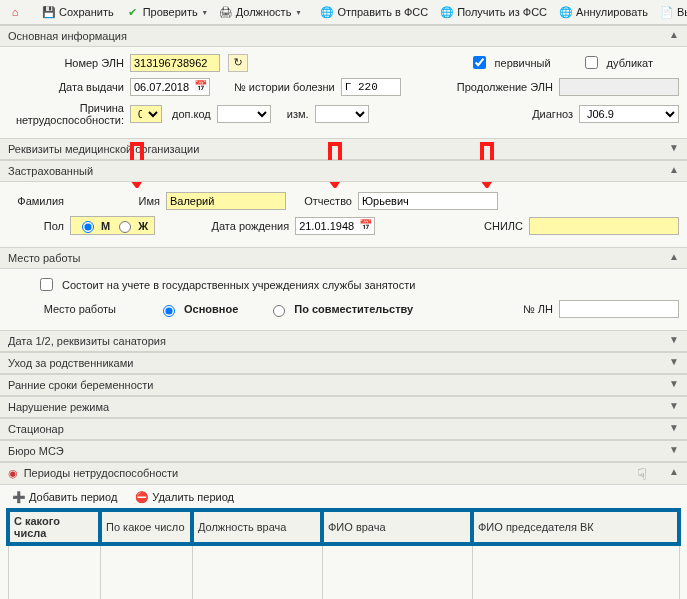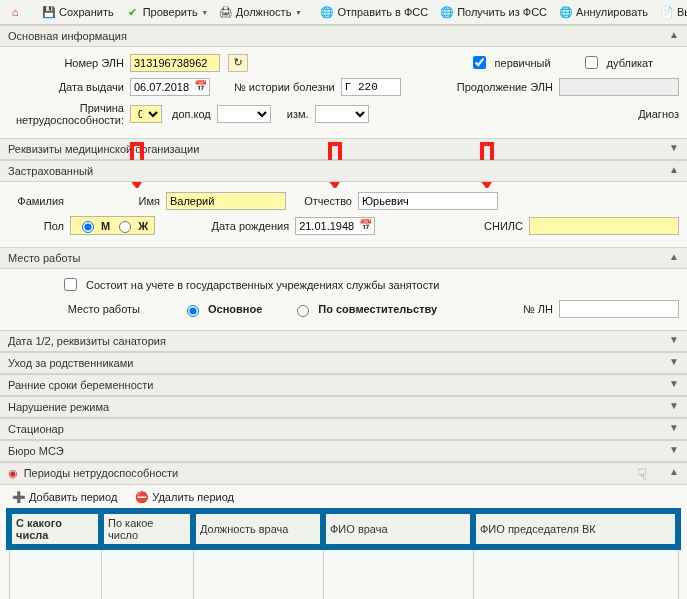"J06.9" select.sel { html: none -> <select><option>J06.9</option></select> }
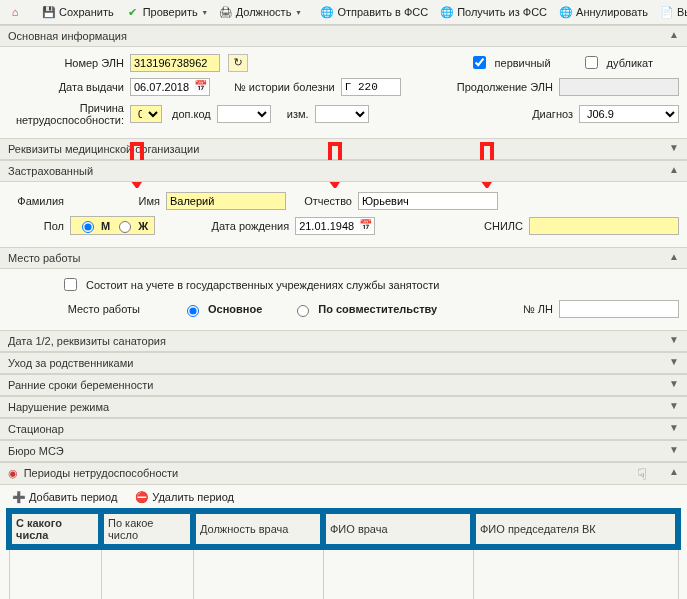"Состоит на учете в государственных" div.panel { padding-left: 60px -> 36px }
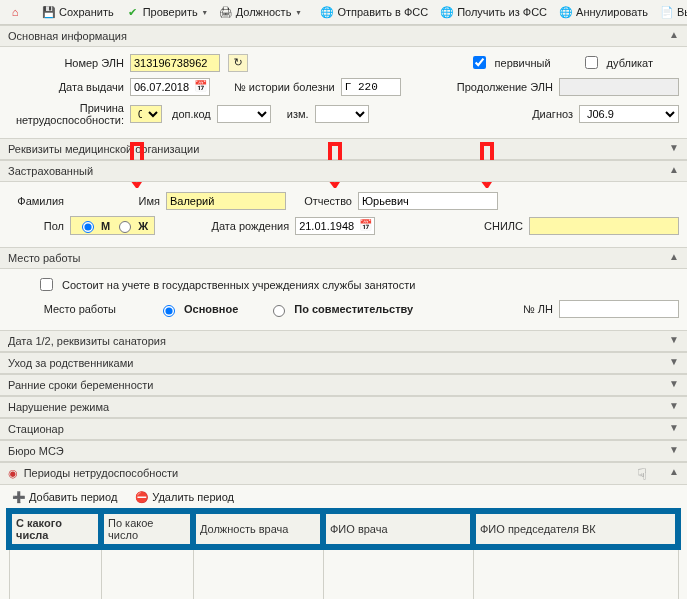"С какого числа" table.periods th { border: 6px solid #0369a1 -> 4px solid #0369a1 }
